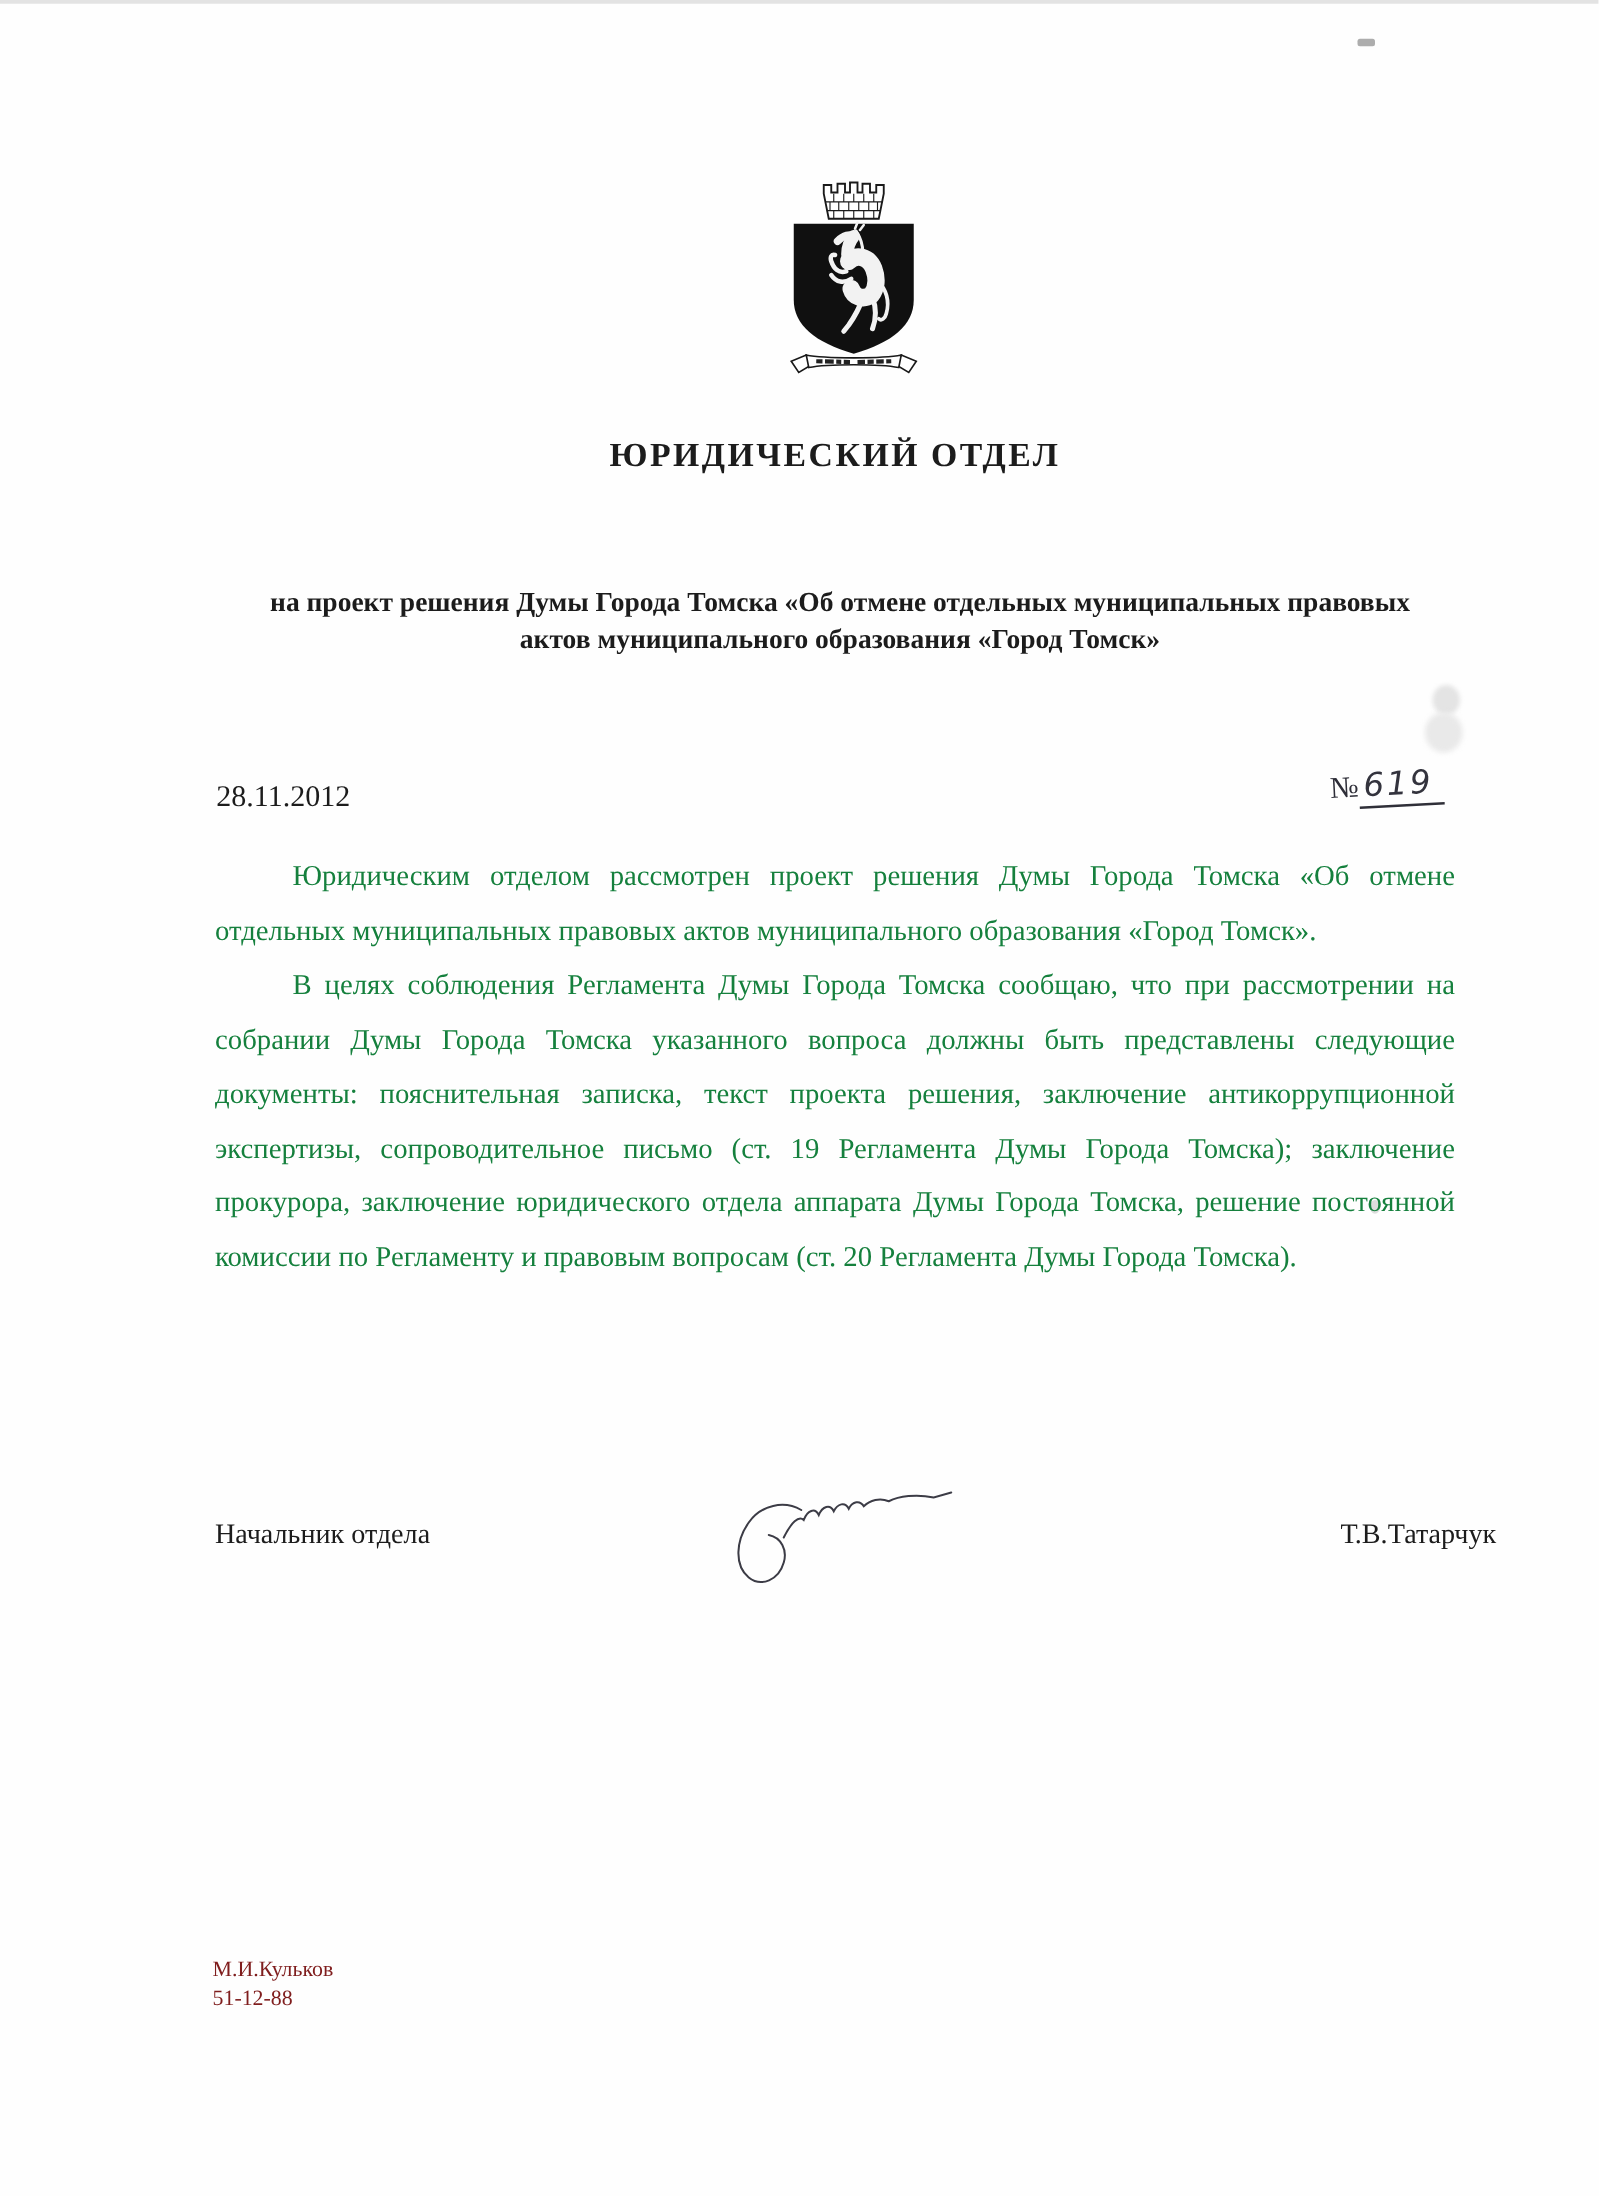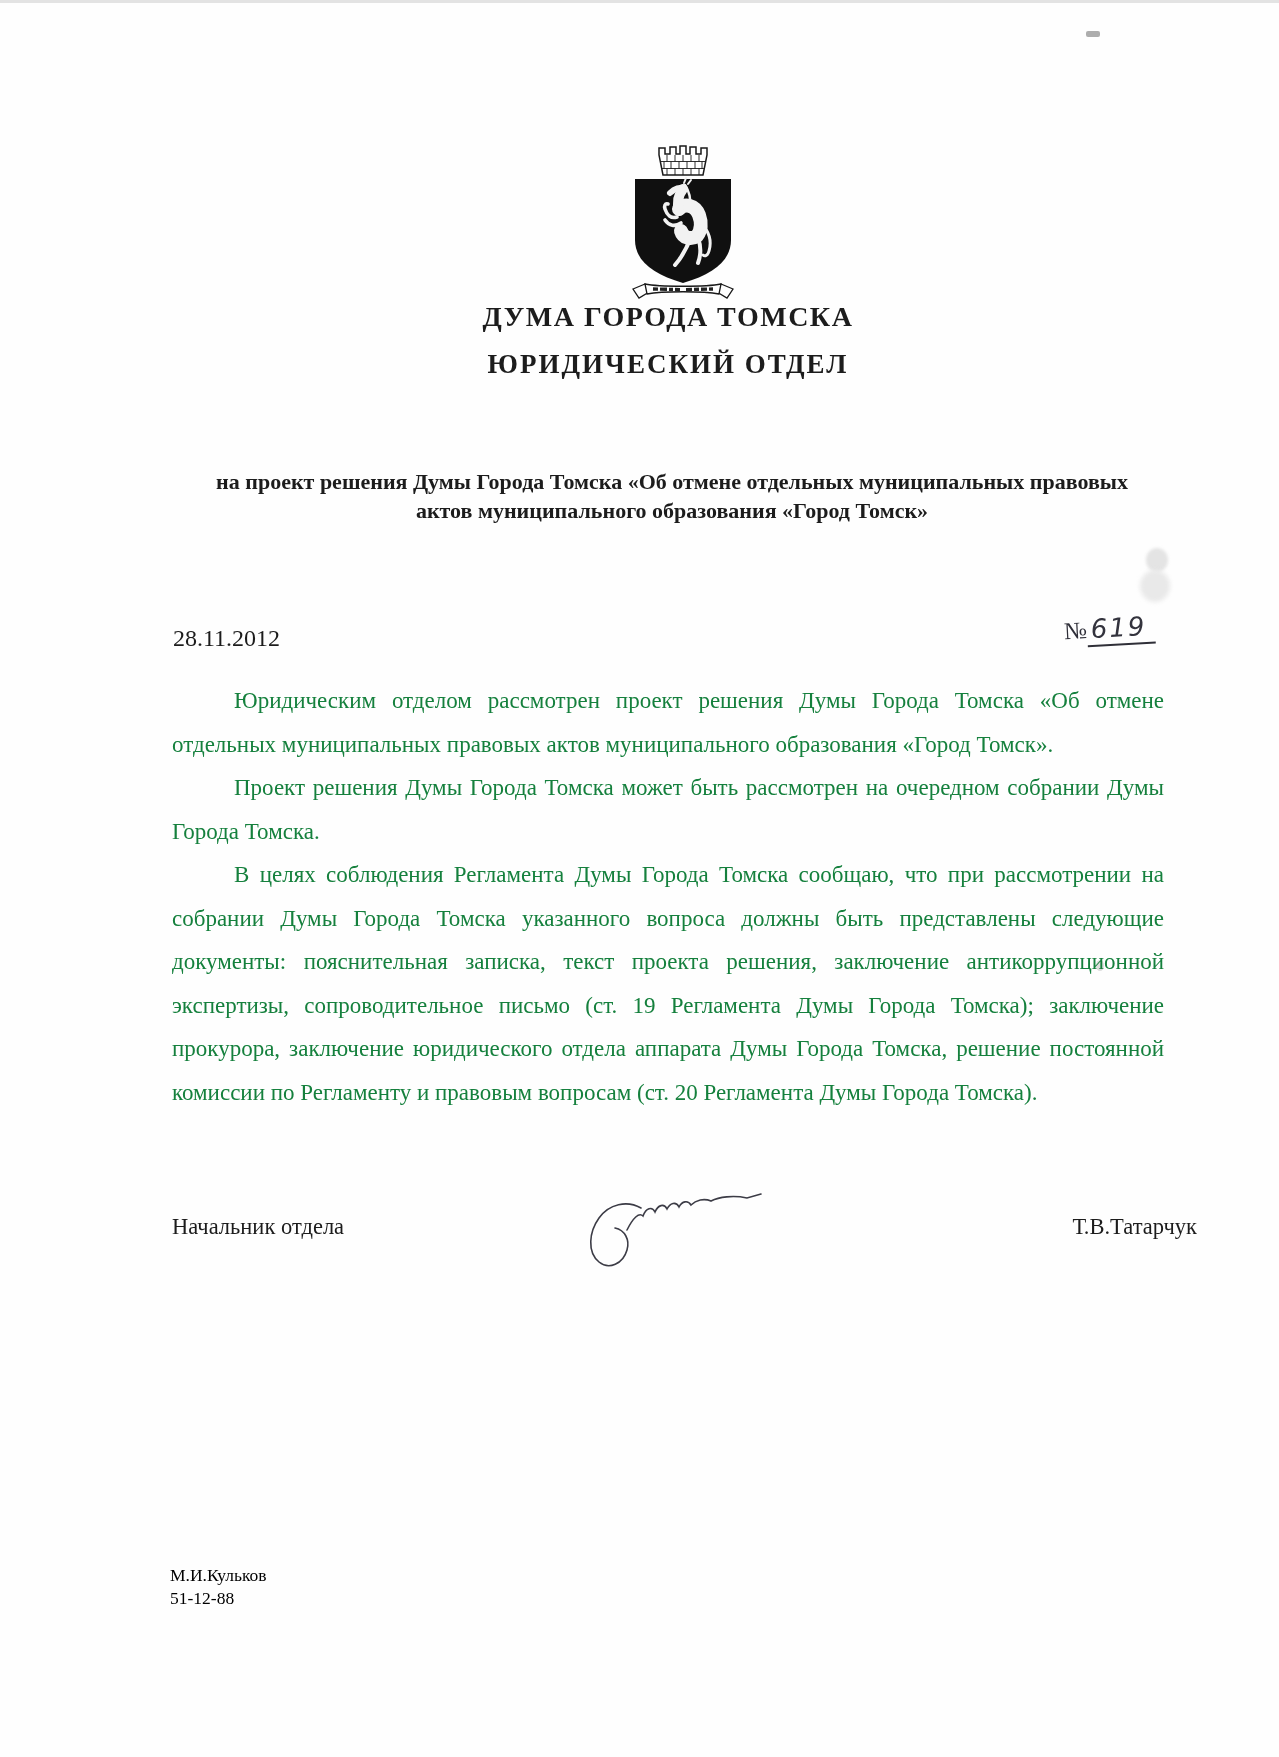"ДУМА ГОРОДА ТОМСКА" div.center-col { html: <div>ДУМА ГОРОДА ТОМСКА</div> -> none }
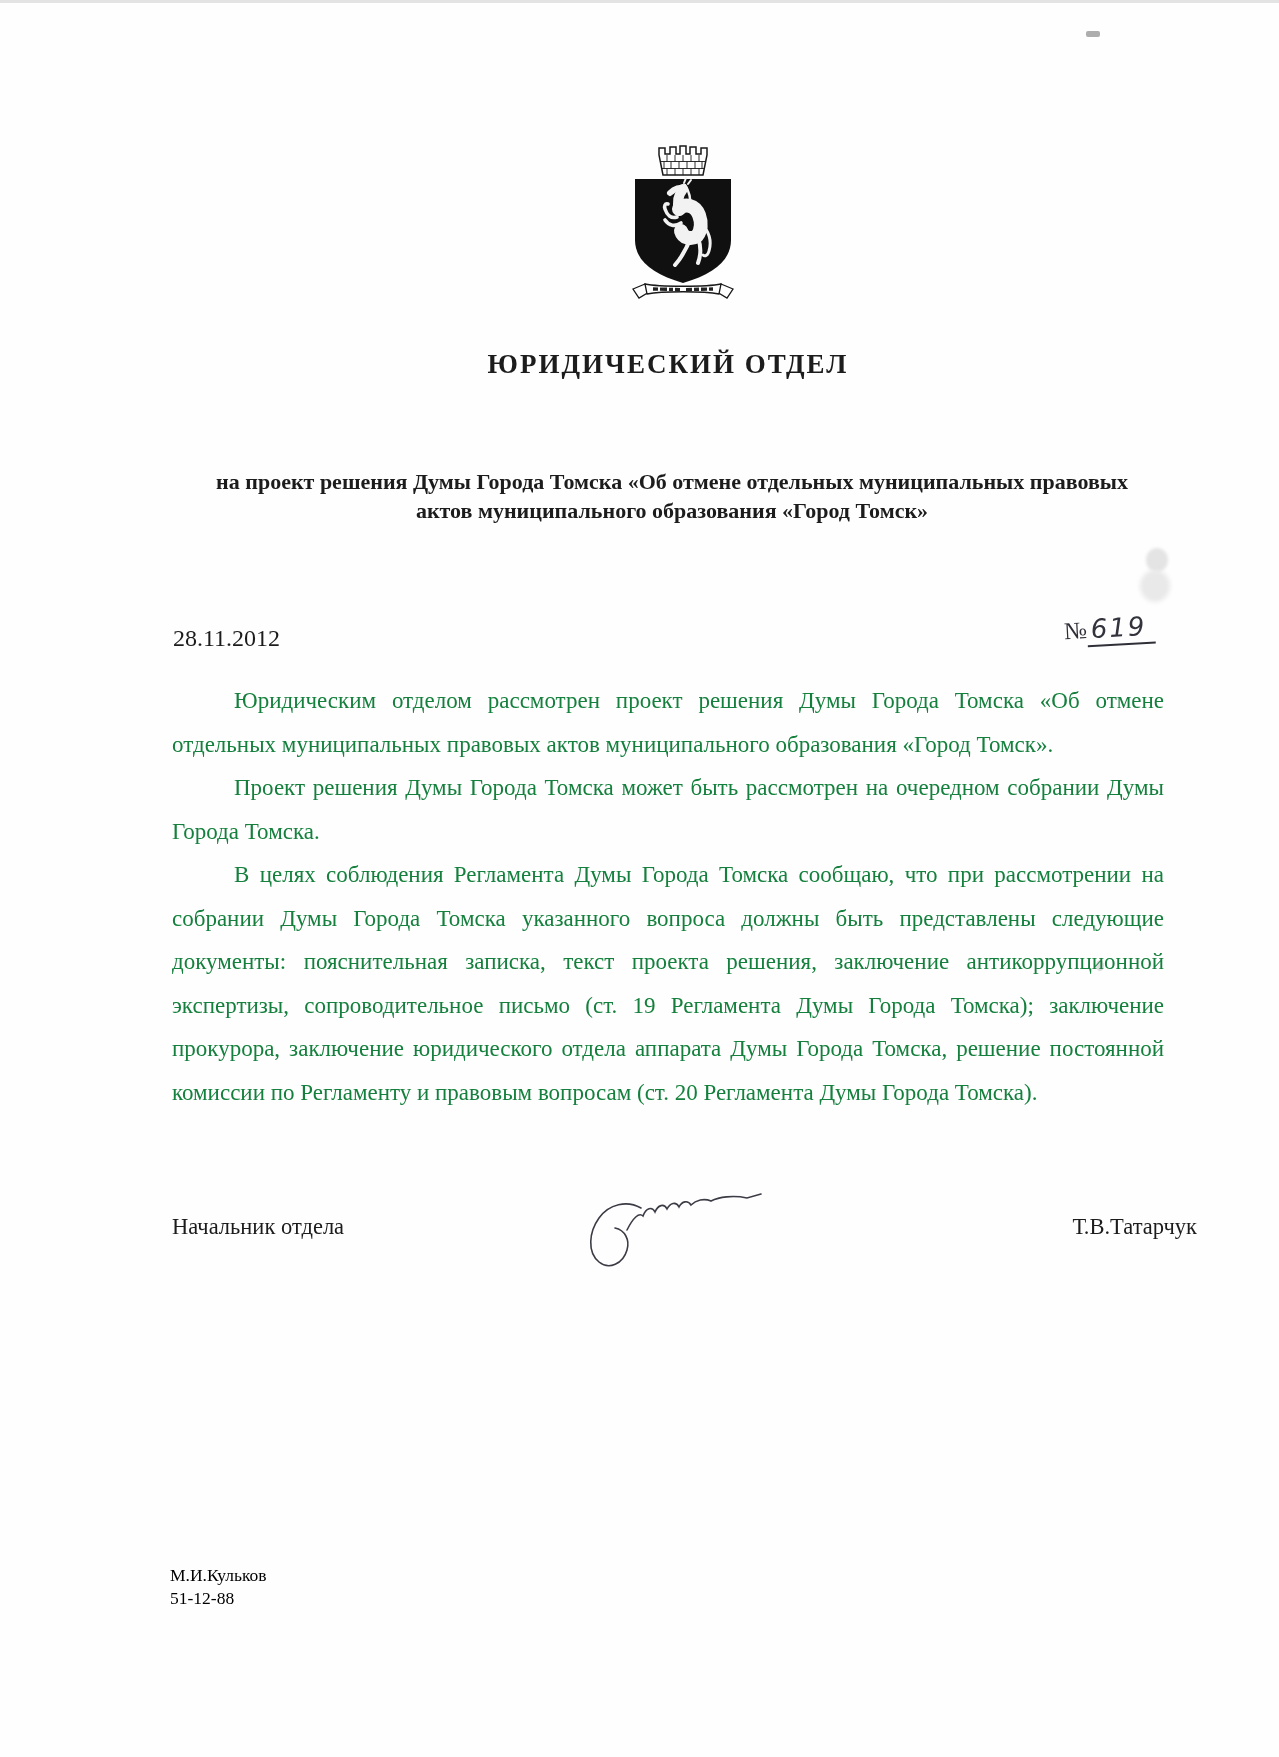"Проект решения Думы Города Томска" p { html: <p>Проект решения Думы Города Томска может быть рассмотрен на очередном собрании Думы Города Томска.</p> -> none }
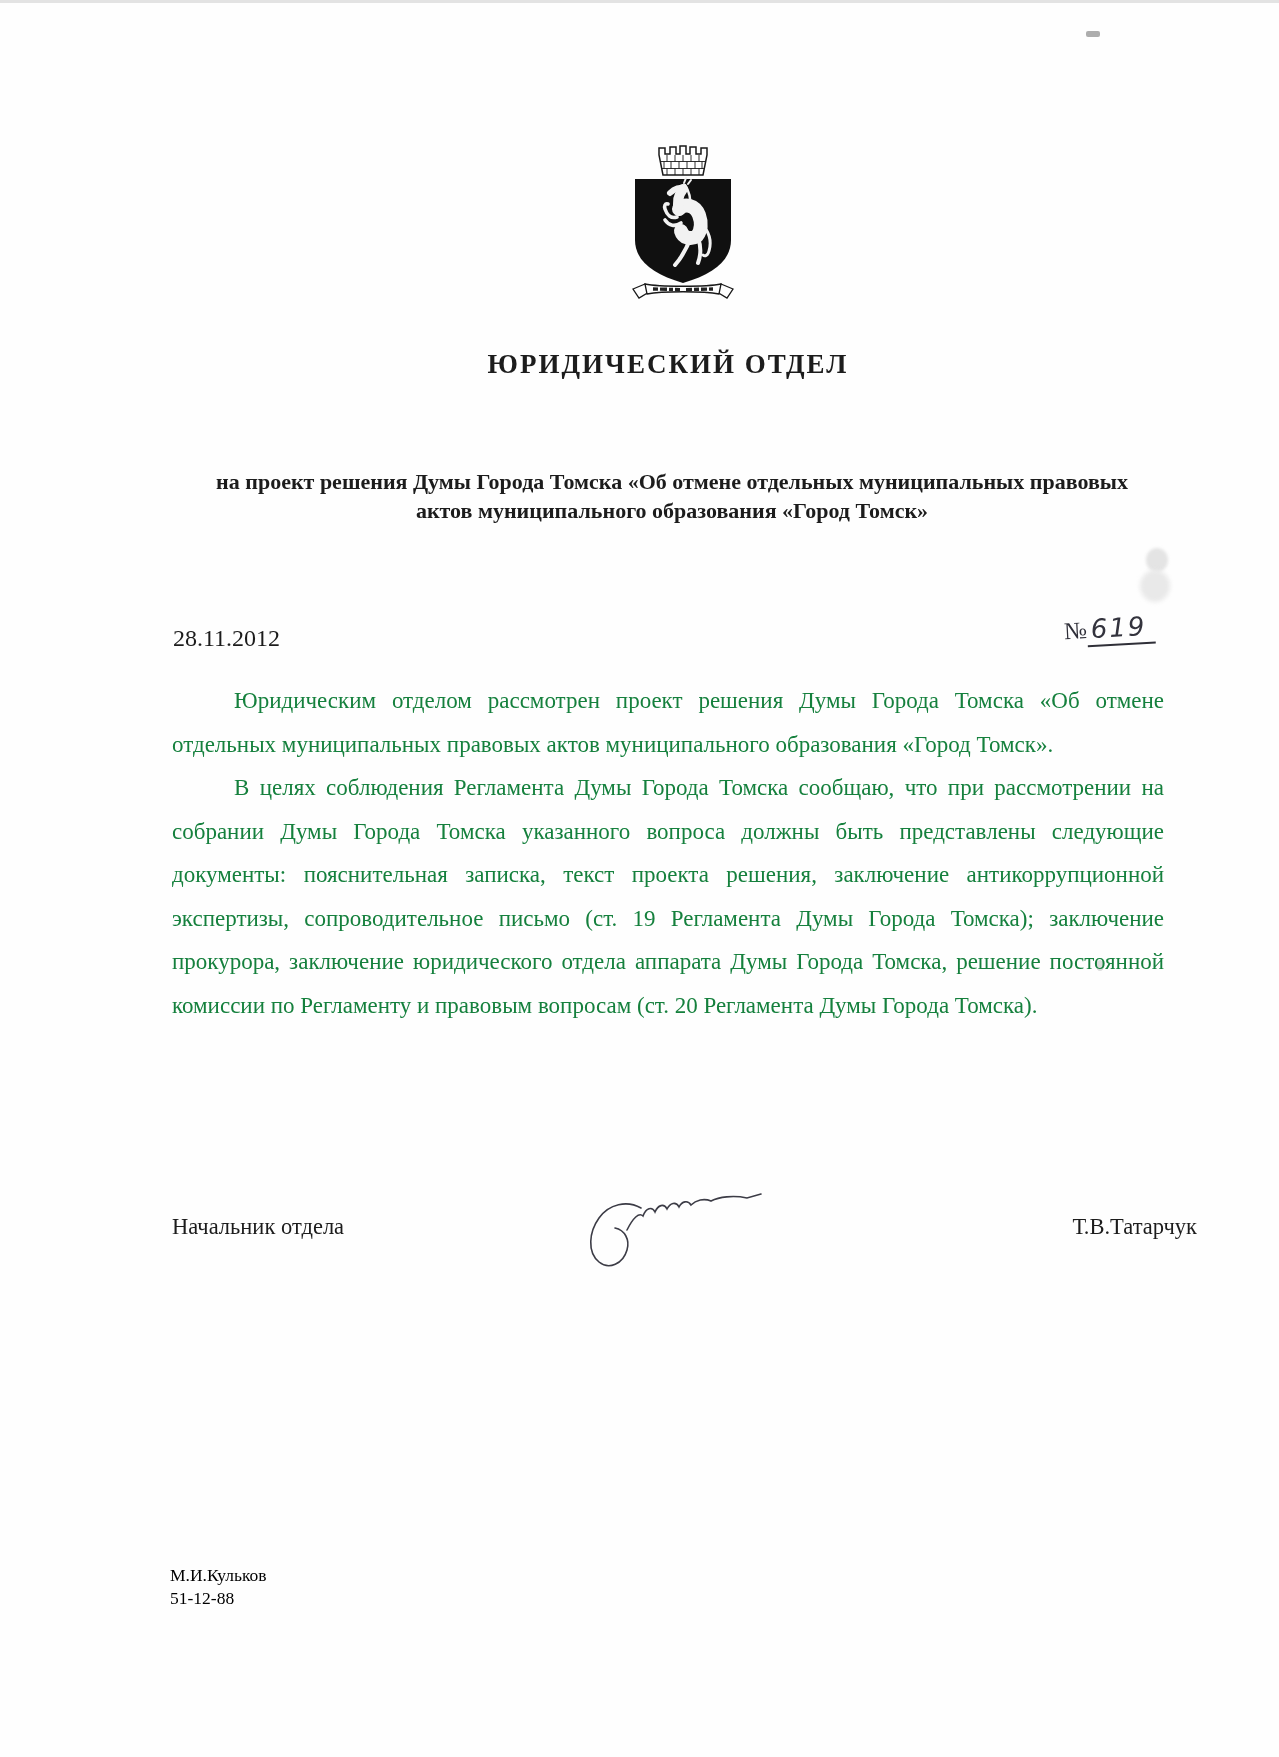"М.И.Кульков" .executor { color: #000000 -> #7f1d1d }
